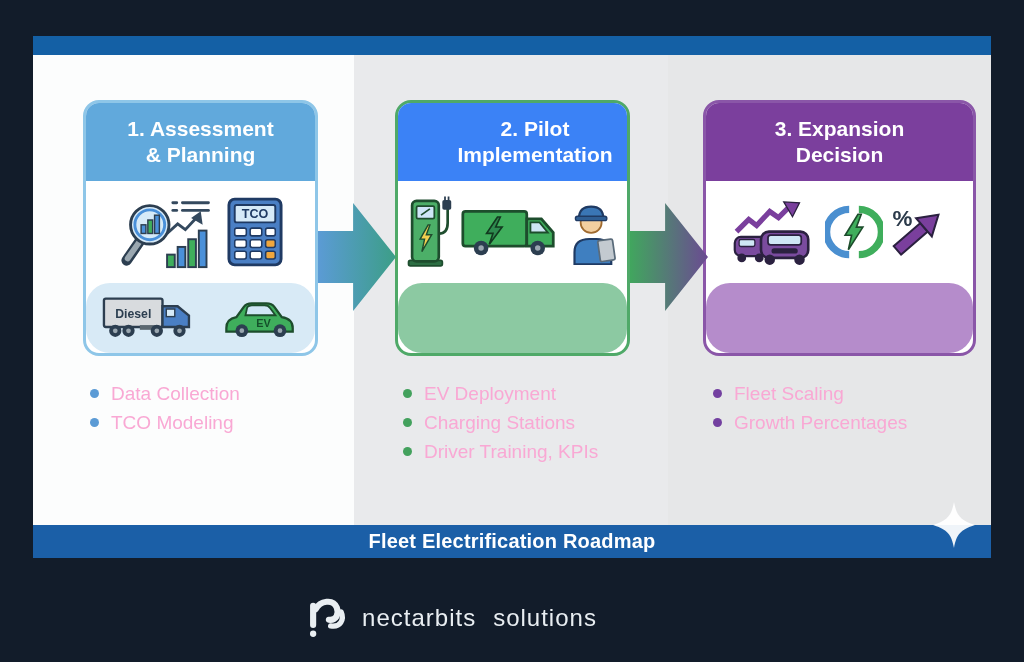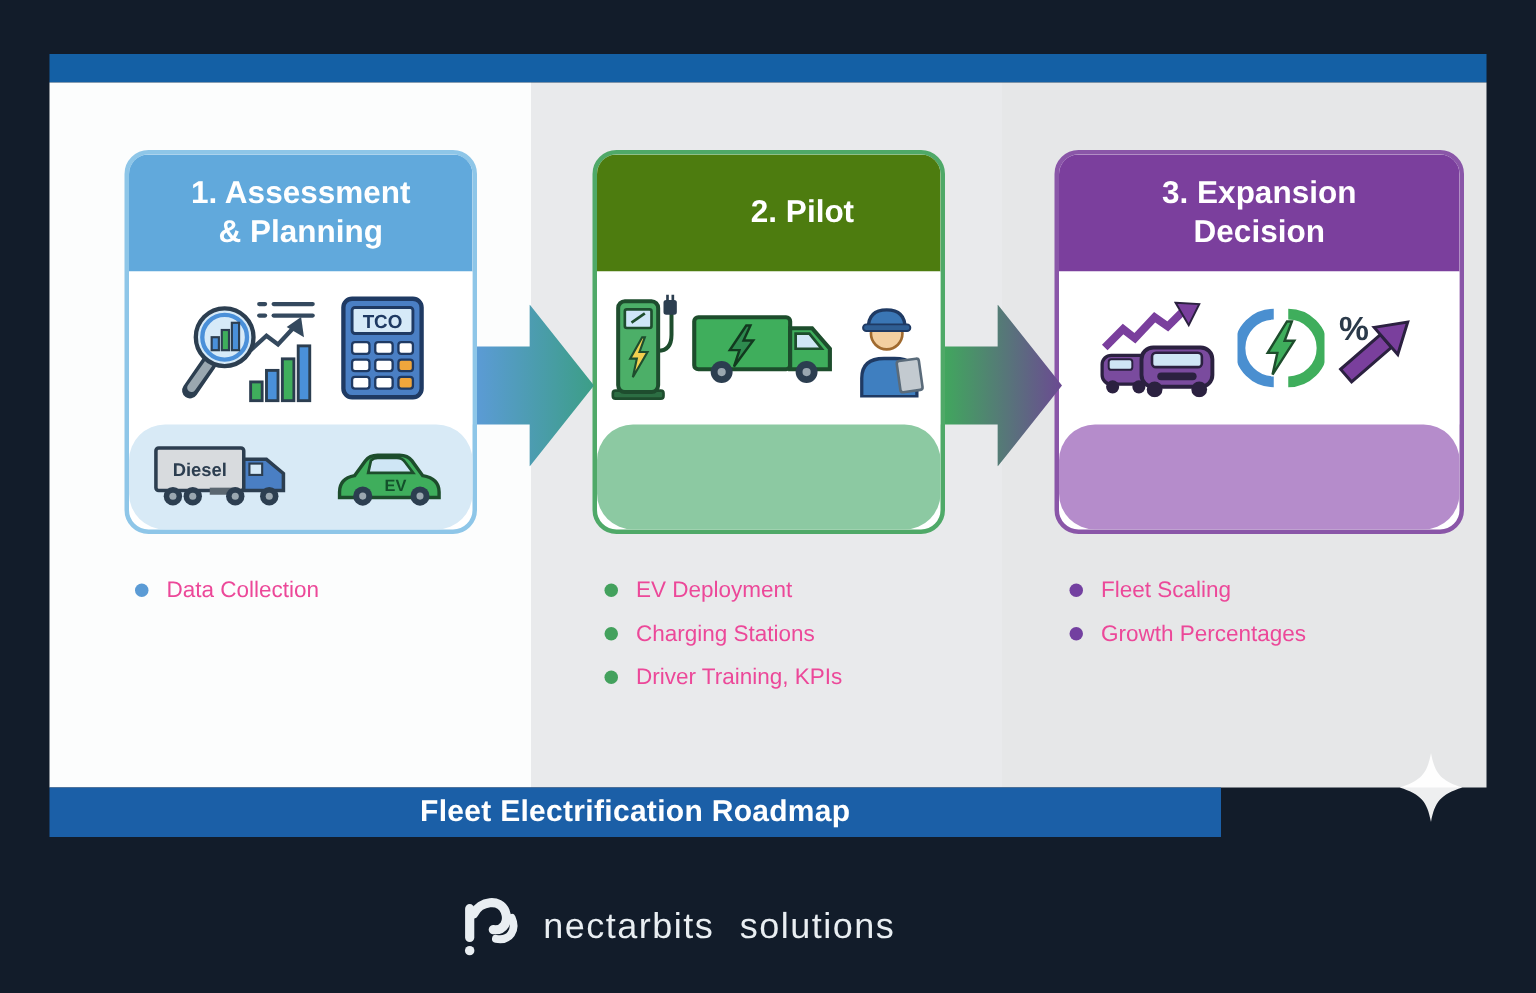"2. Pilot" div.panel-header { background: #4d7c0f -> #3b82f6 }
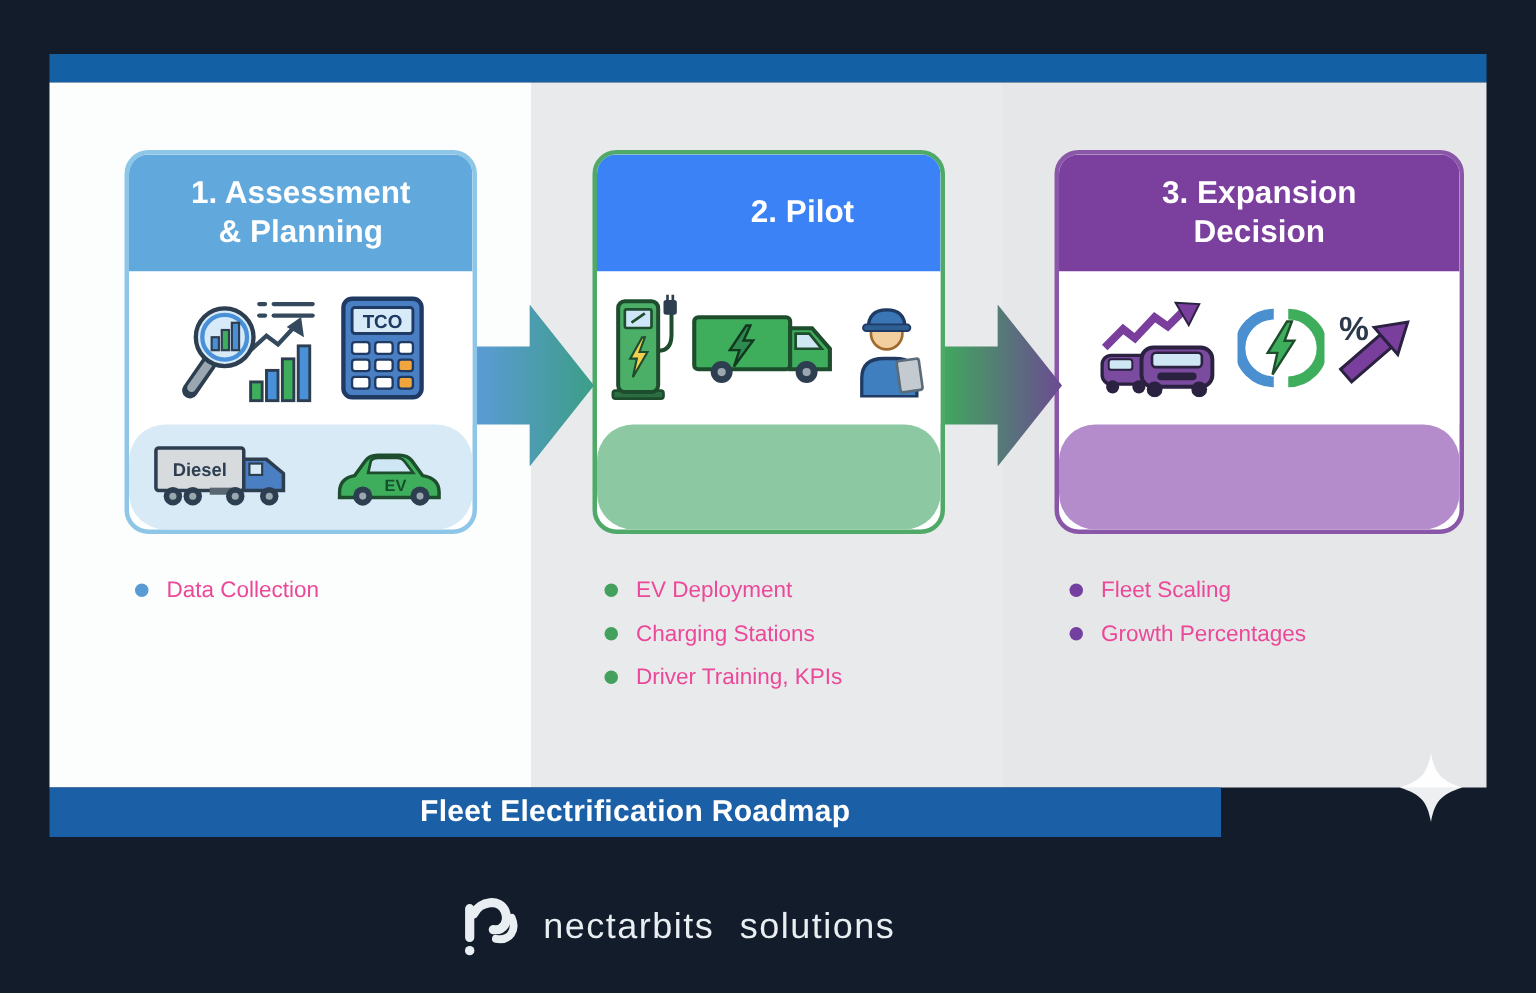"Implementation" span { html: none -> <span>Implementation</span> }
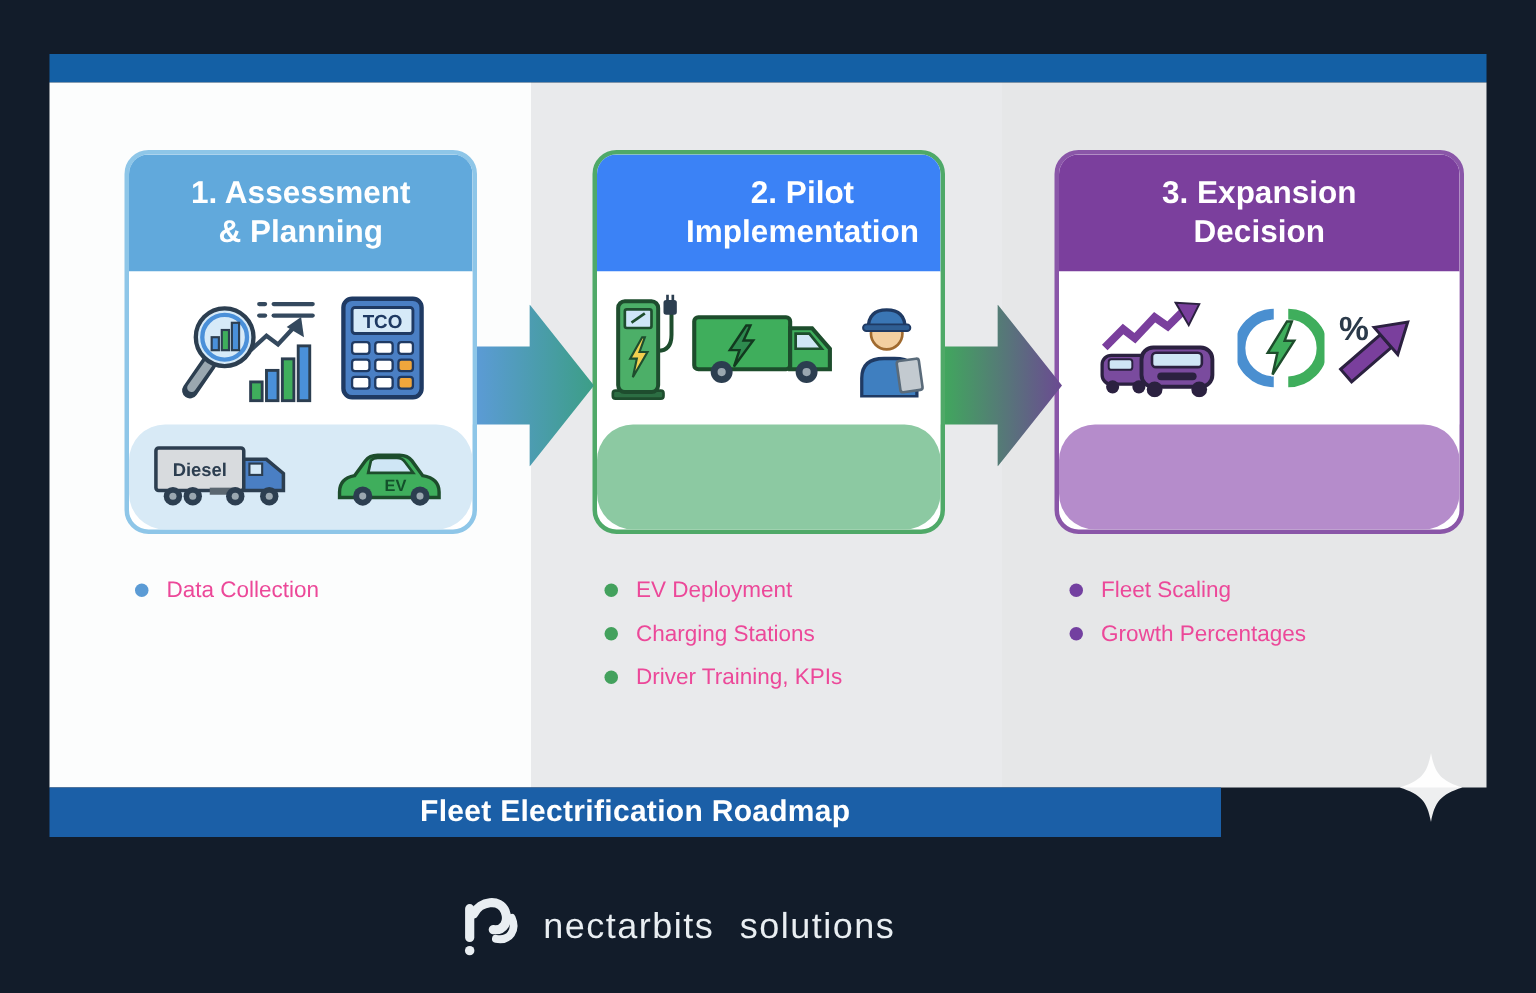"Data Collection" .bullet-label { color: #ec4899 -> #f9a8d4; font-size: 15px -> 19px }
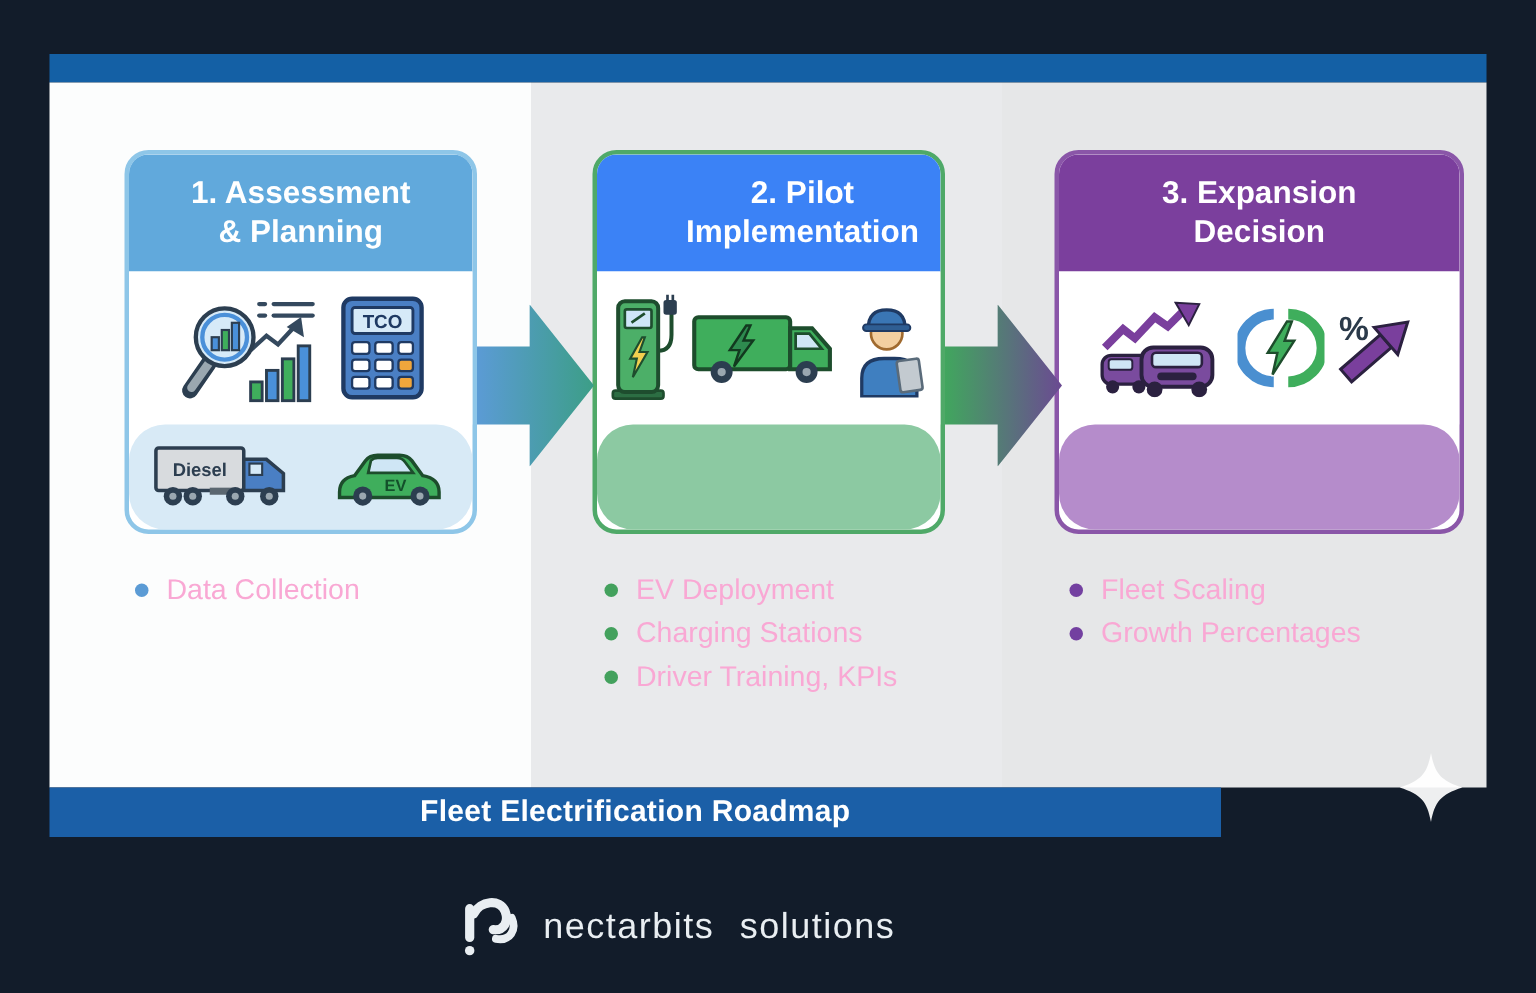"TCO Modeling" div.bullet-row { html: none -> <div> <span></span> <span>TCO Modeling</span> </div> }
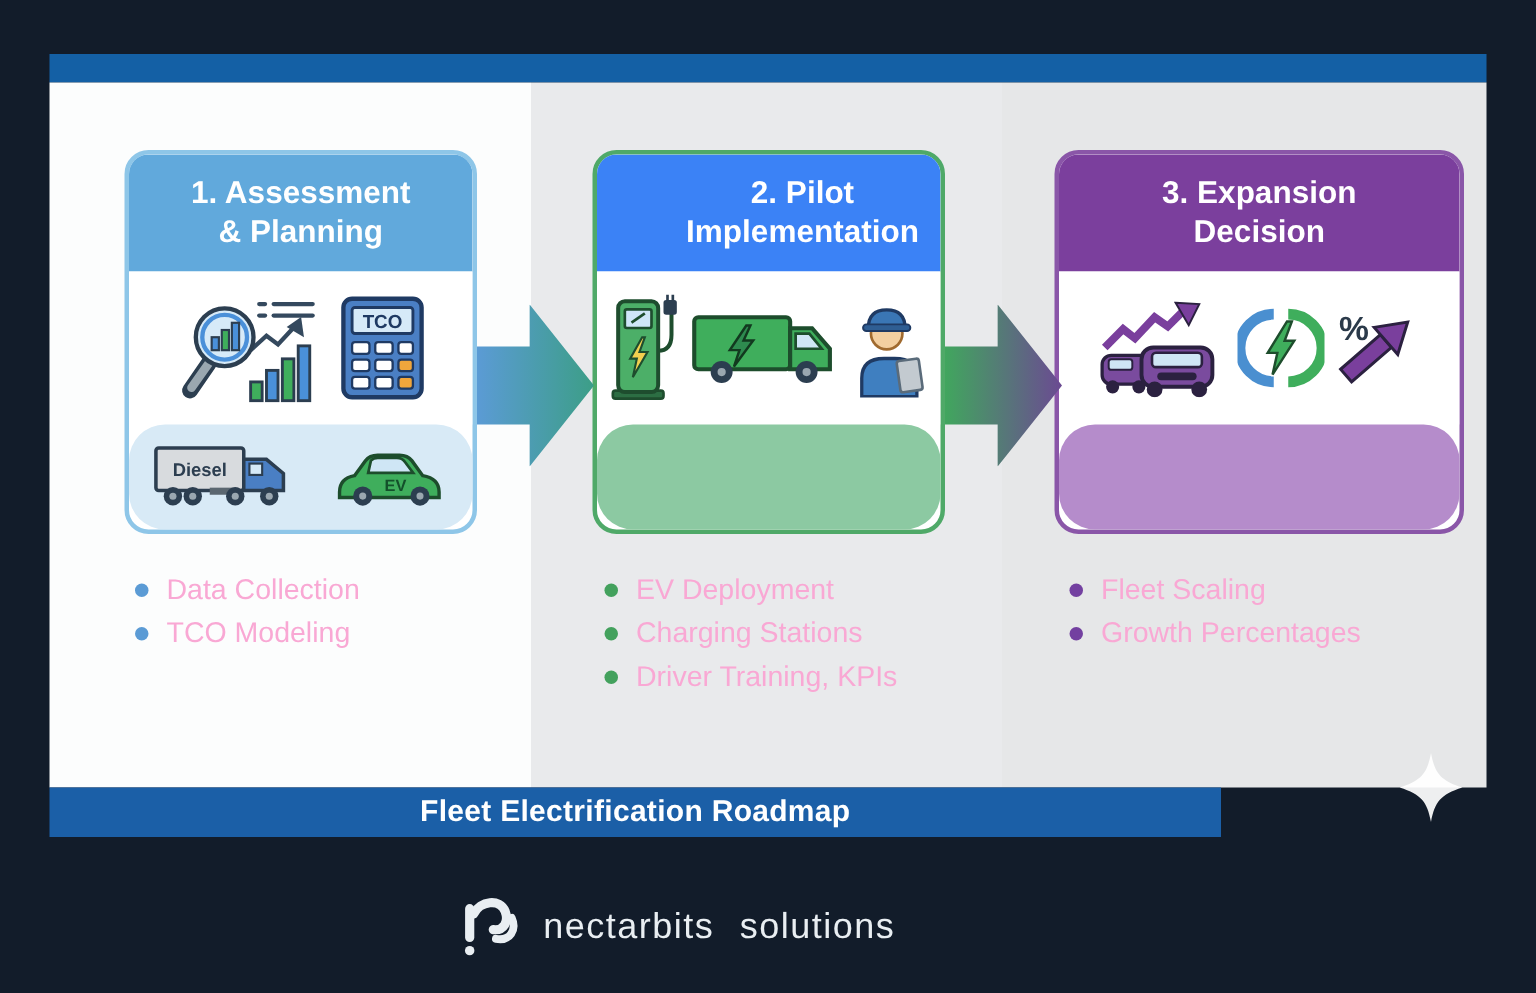"Fleet Electrification Roadmap" .footer-bar { width: 781px -> 958px }
